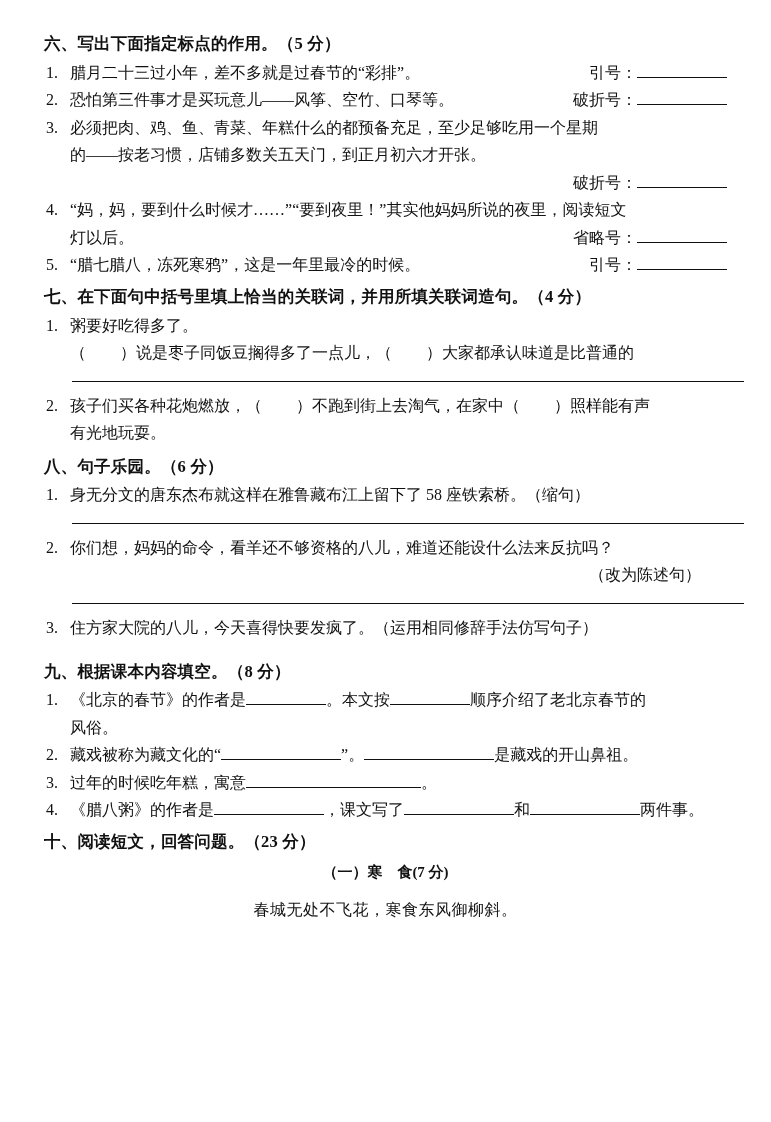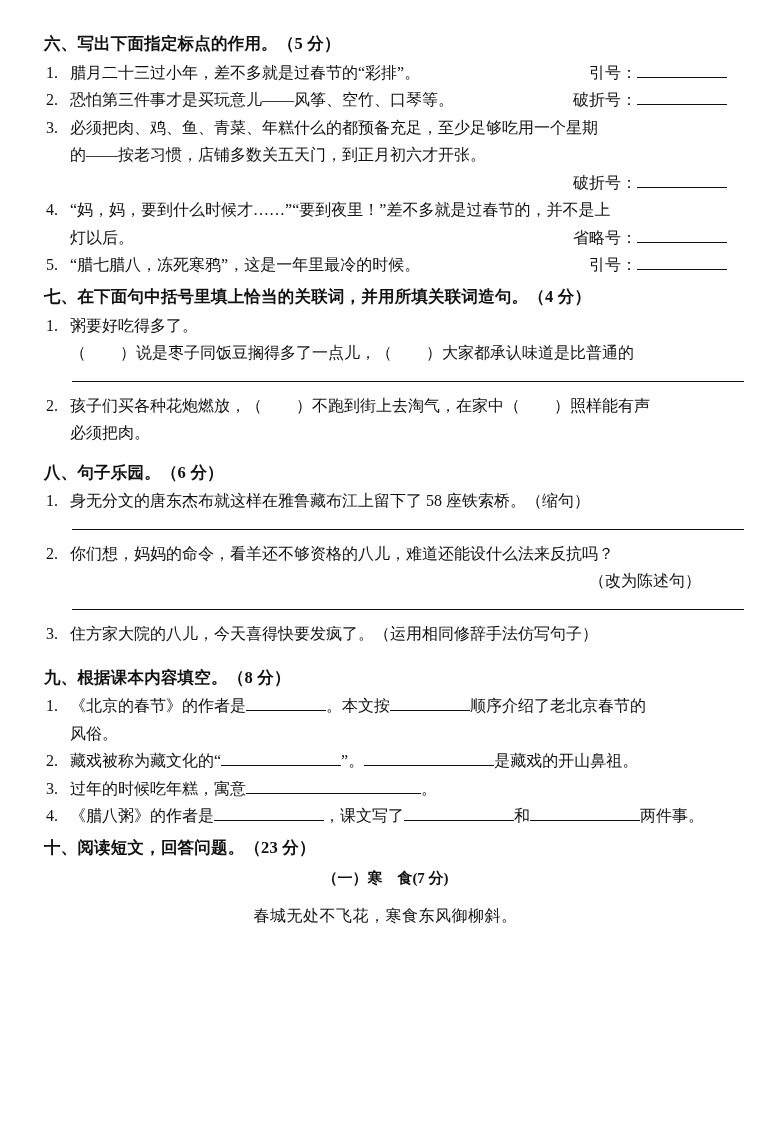"“妈，妈，要到什么时候才……”“要到夜里！”差不多就是过春节的，并不是上" div { text: 差不多就是过春节的，并不是上 -> 其实他妈妈所说的夜里，阅读短文 }
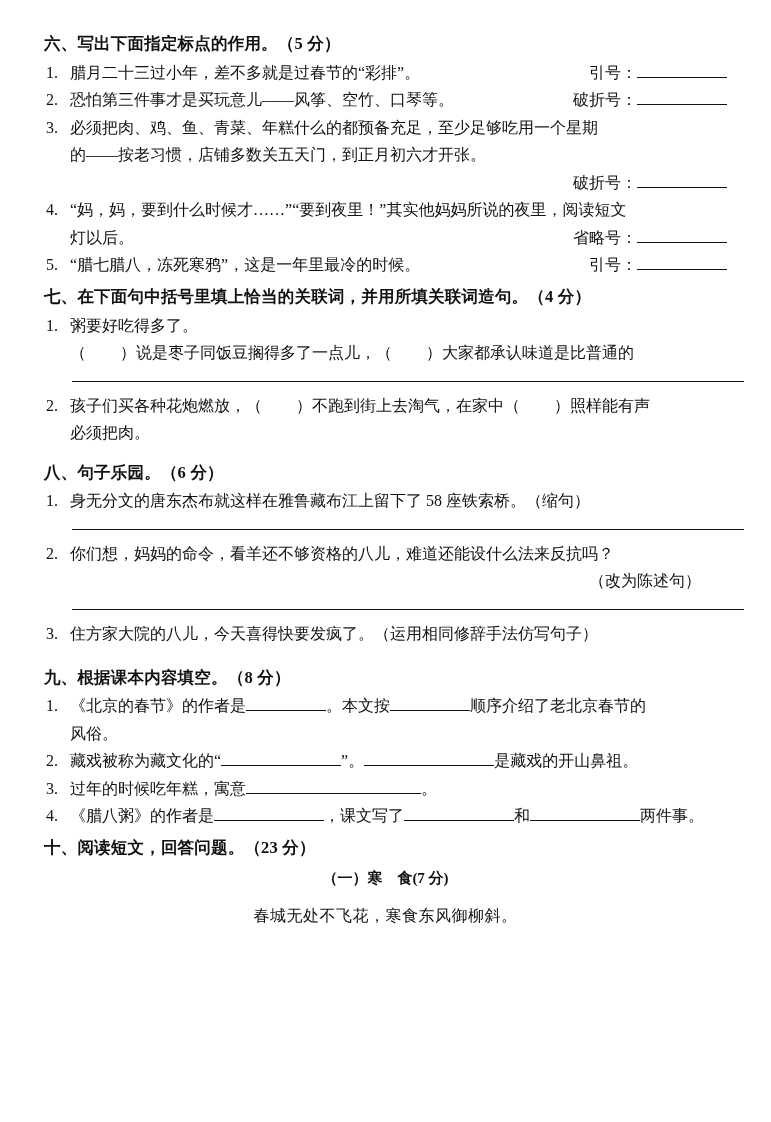"必须把肉。" div { text: 必须把肉 -> 有光地玩耍 }
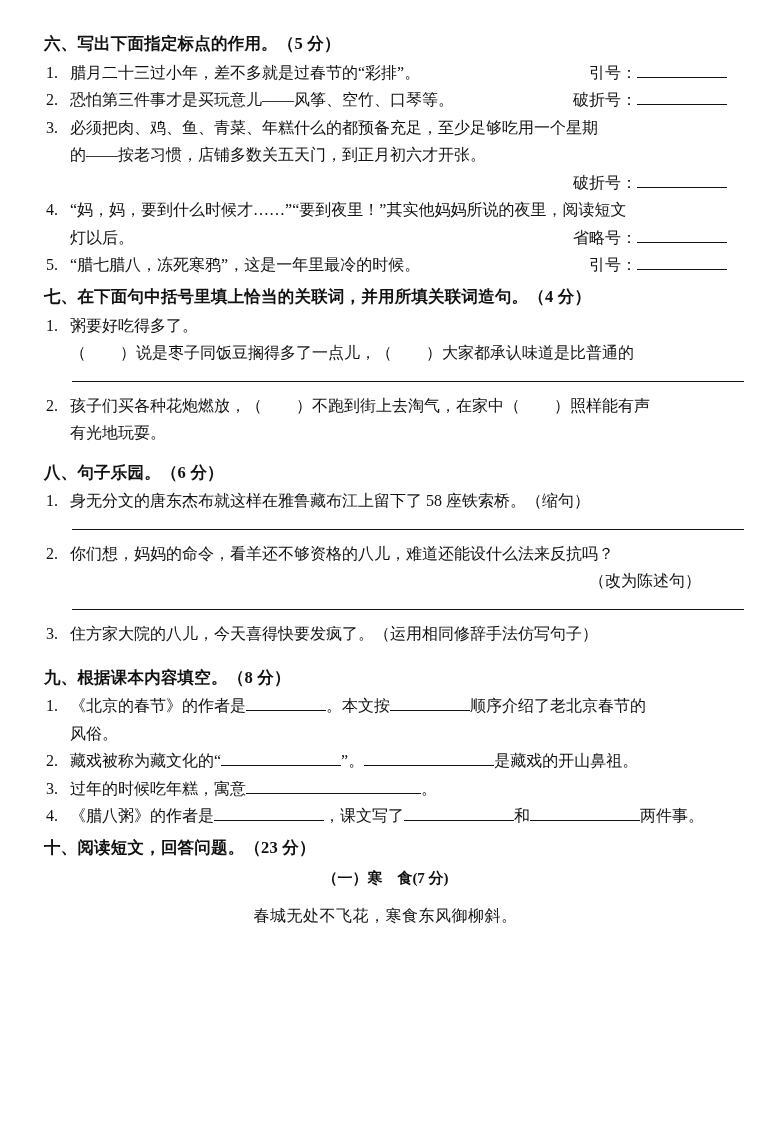"八、句子乐园。（6 分）" div.section-title { margin-top: 14px -> 8px }
